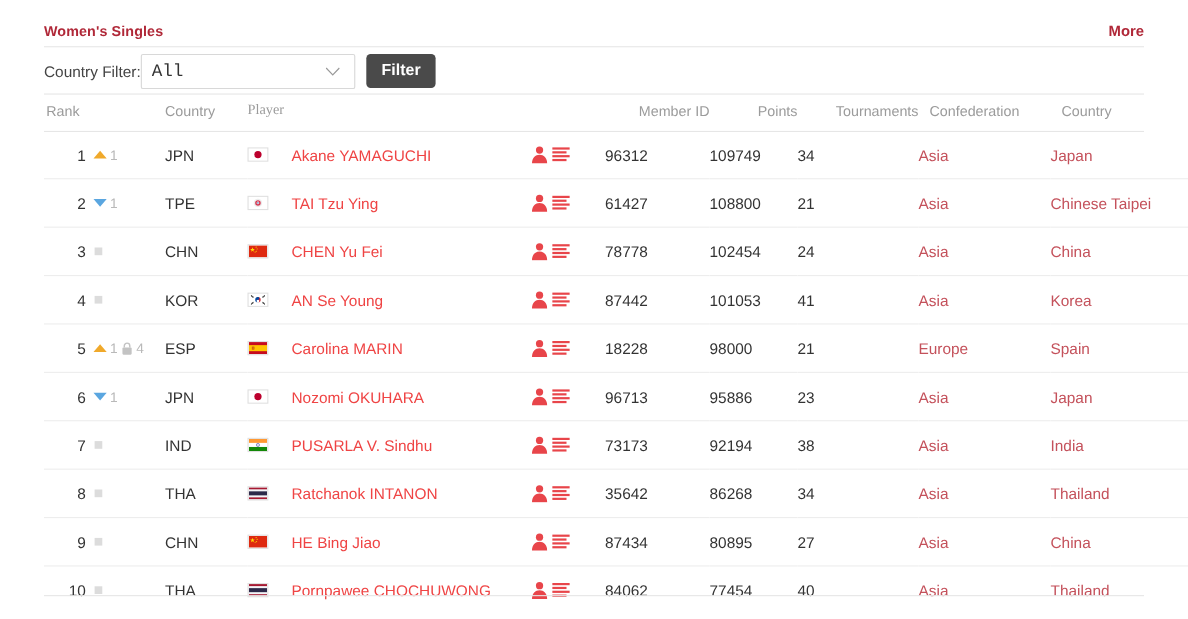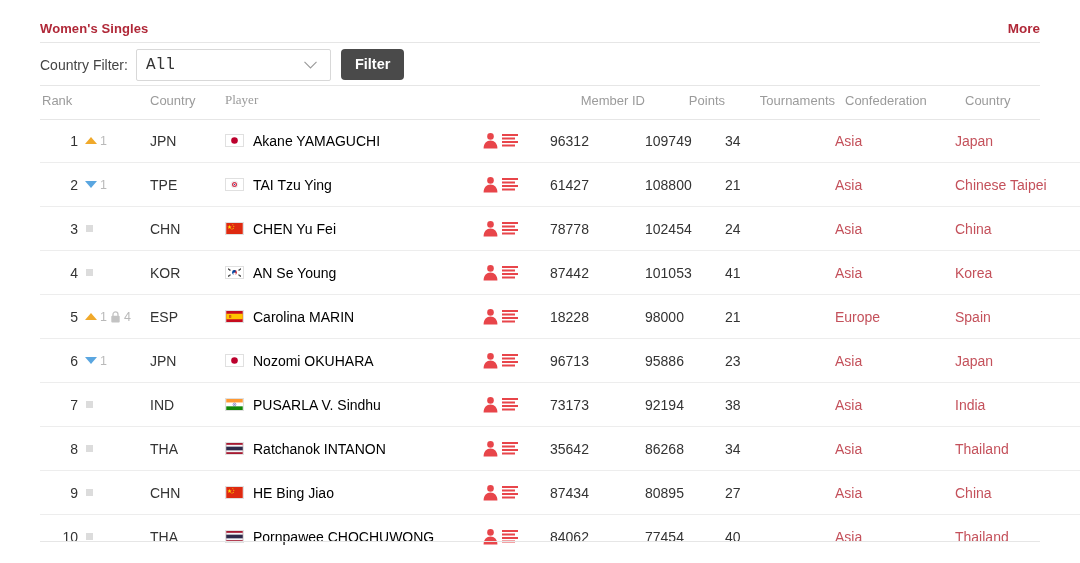"Country Filter:" .filter-label { margin-right: 8px -> none }
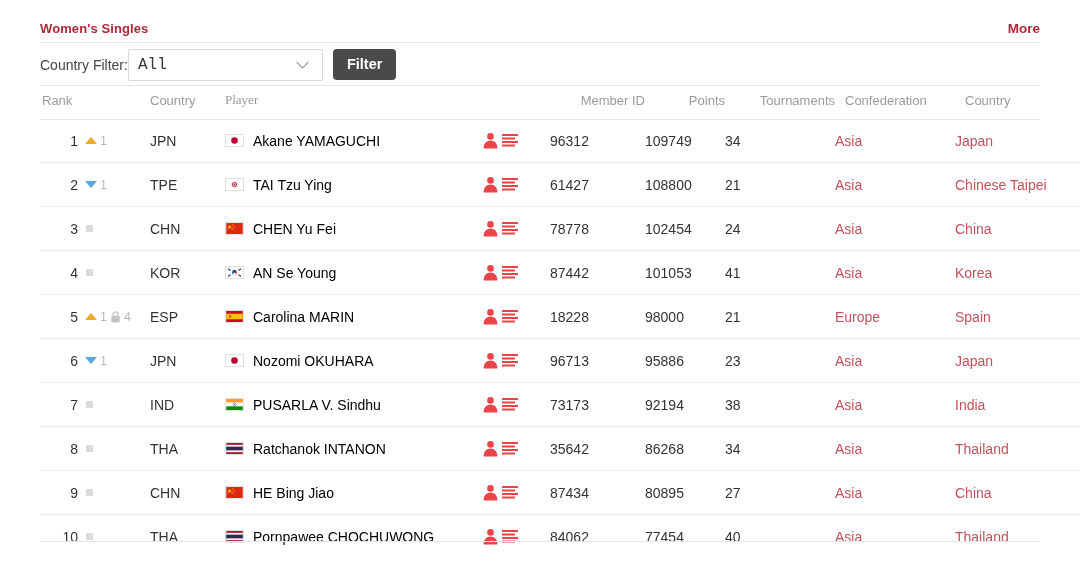"Akane YAMAGUCHI" .player-name { color: #000000 -> #ef4444; margin-left: none -> 12px }
